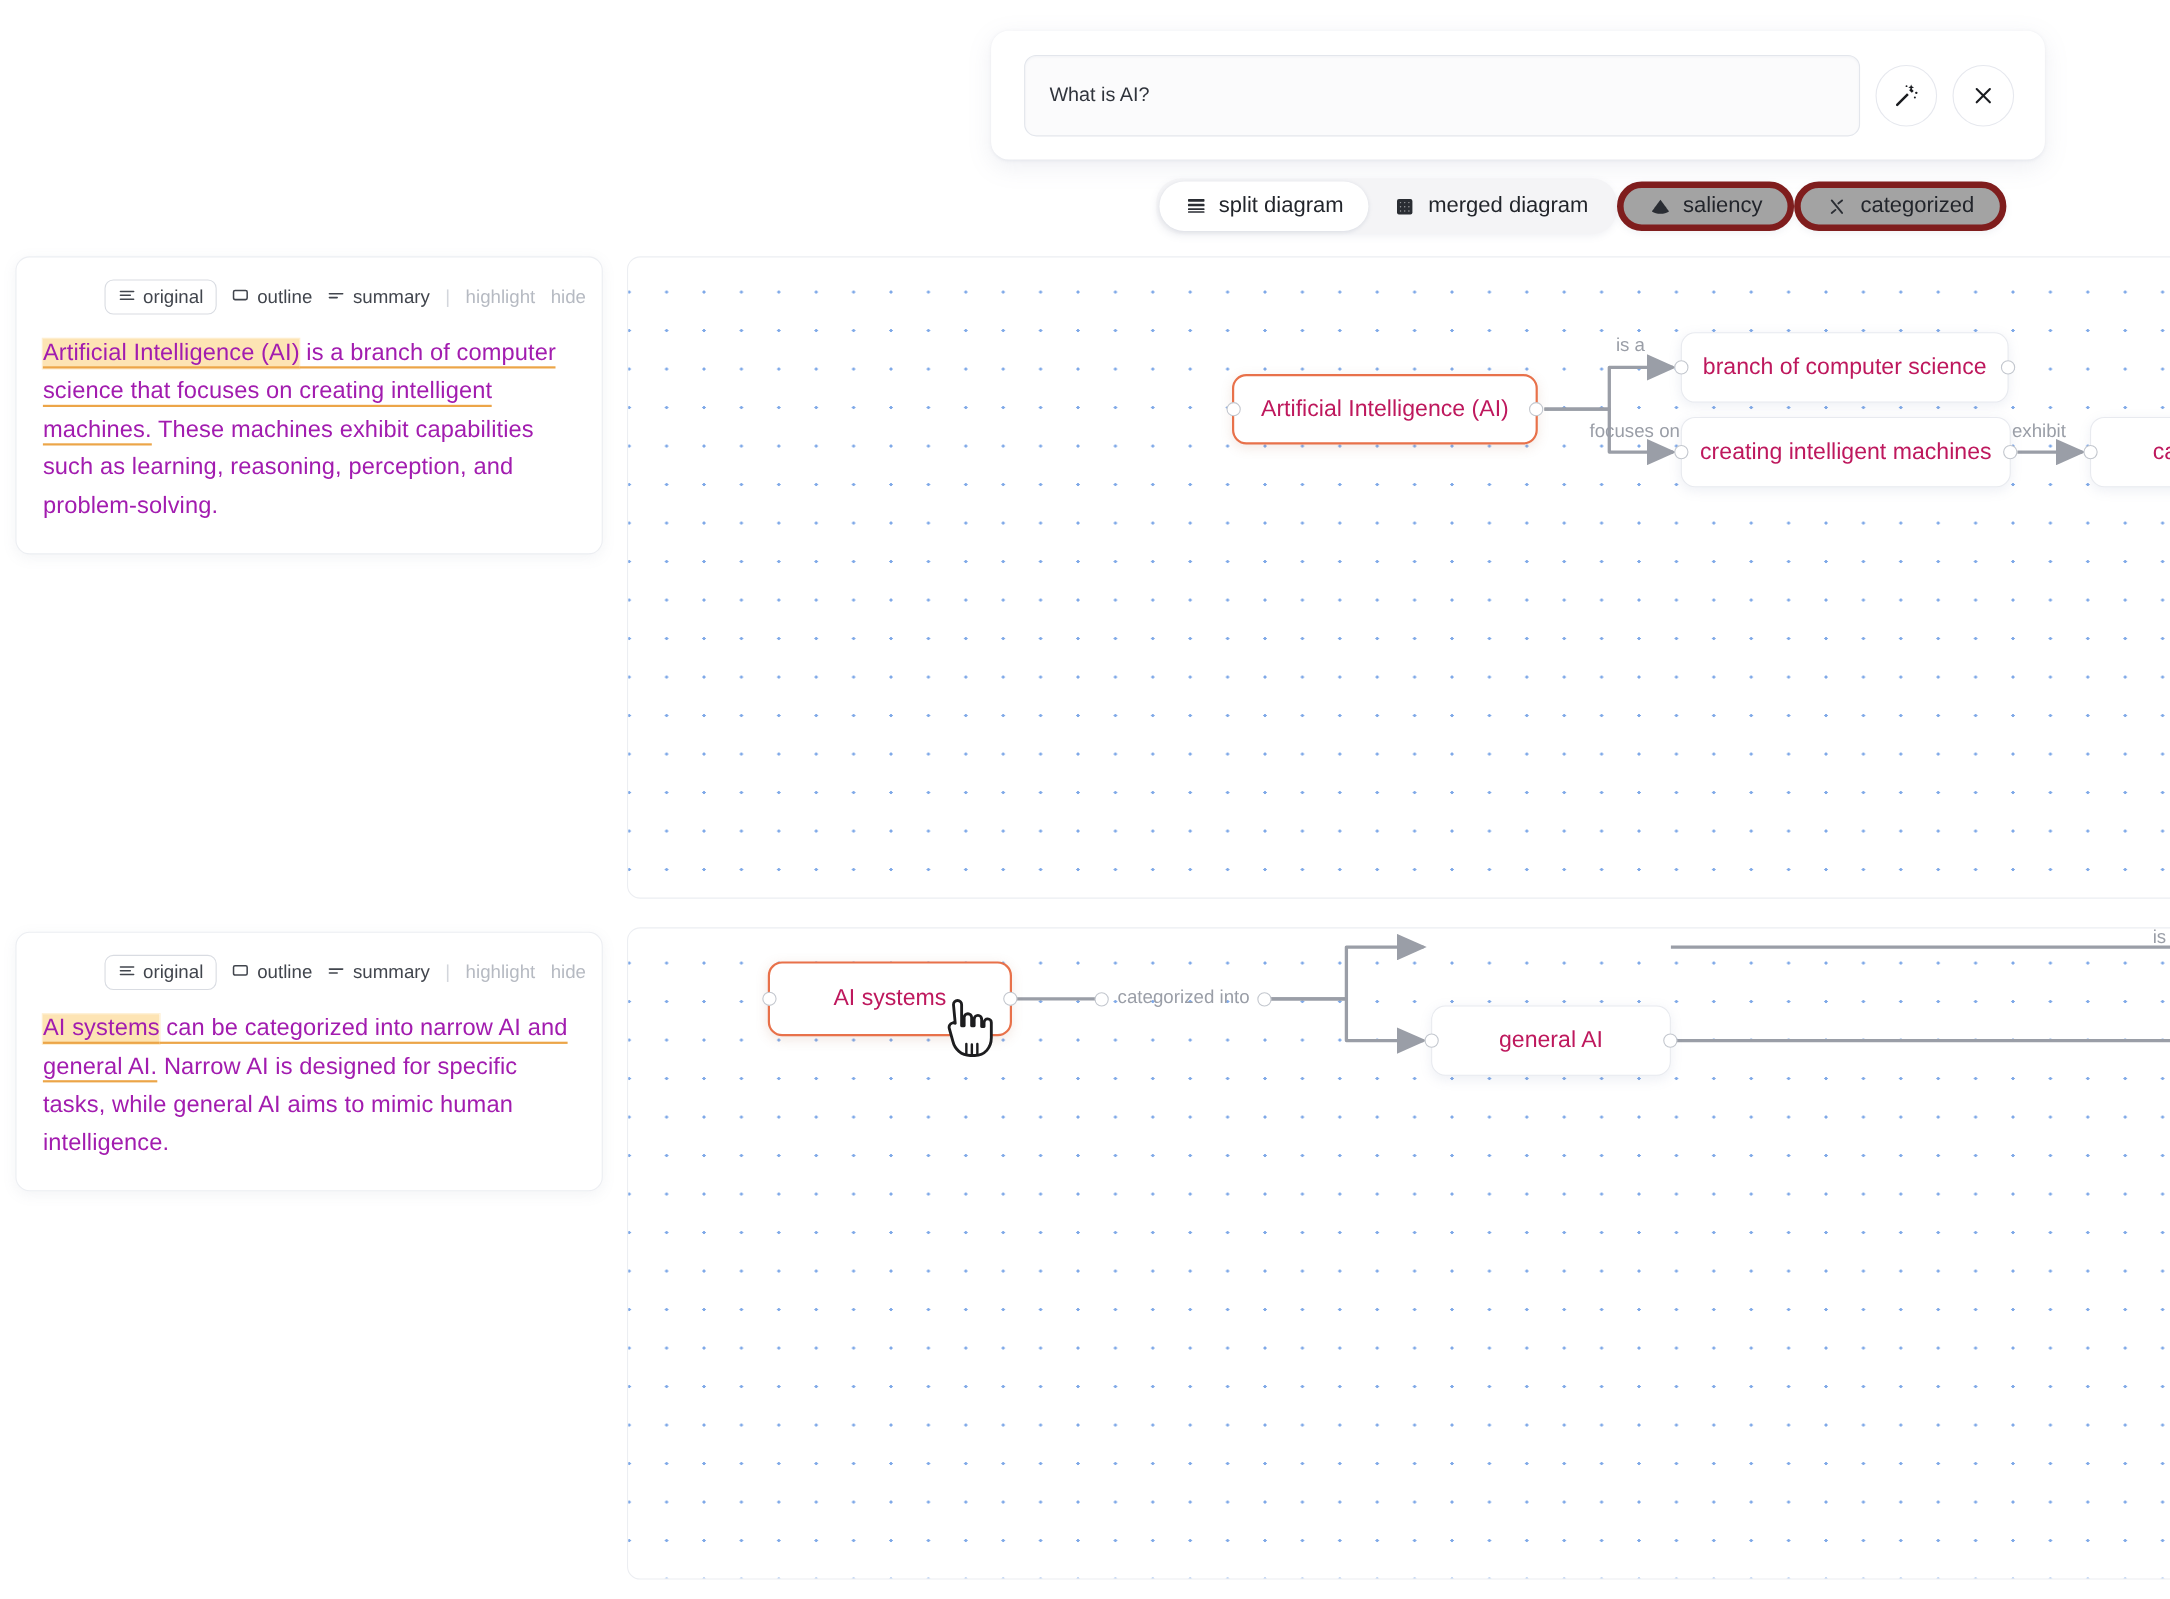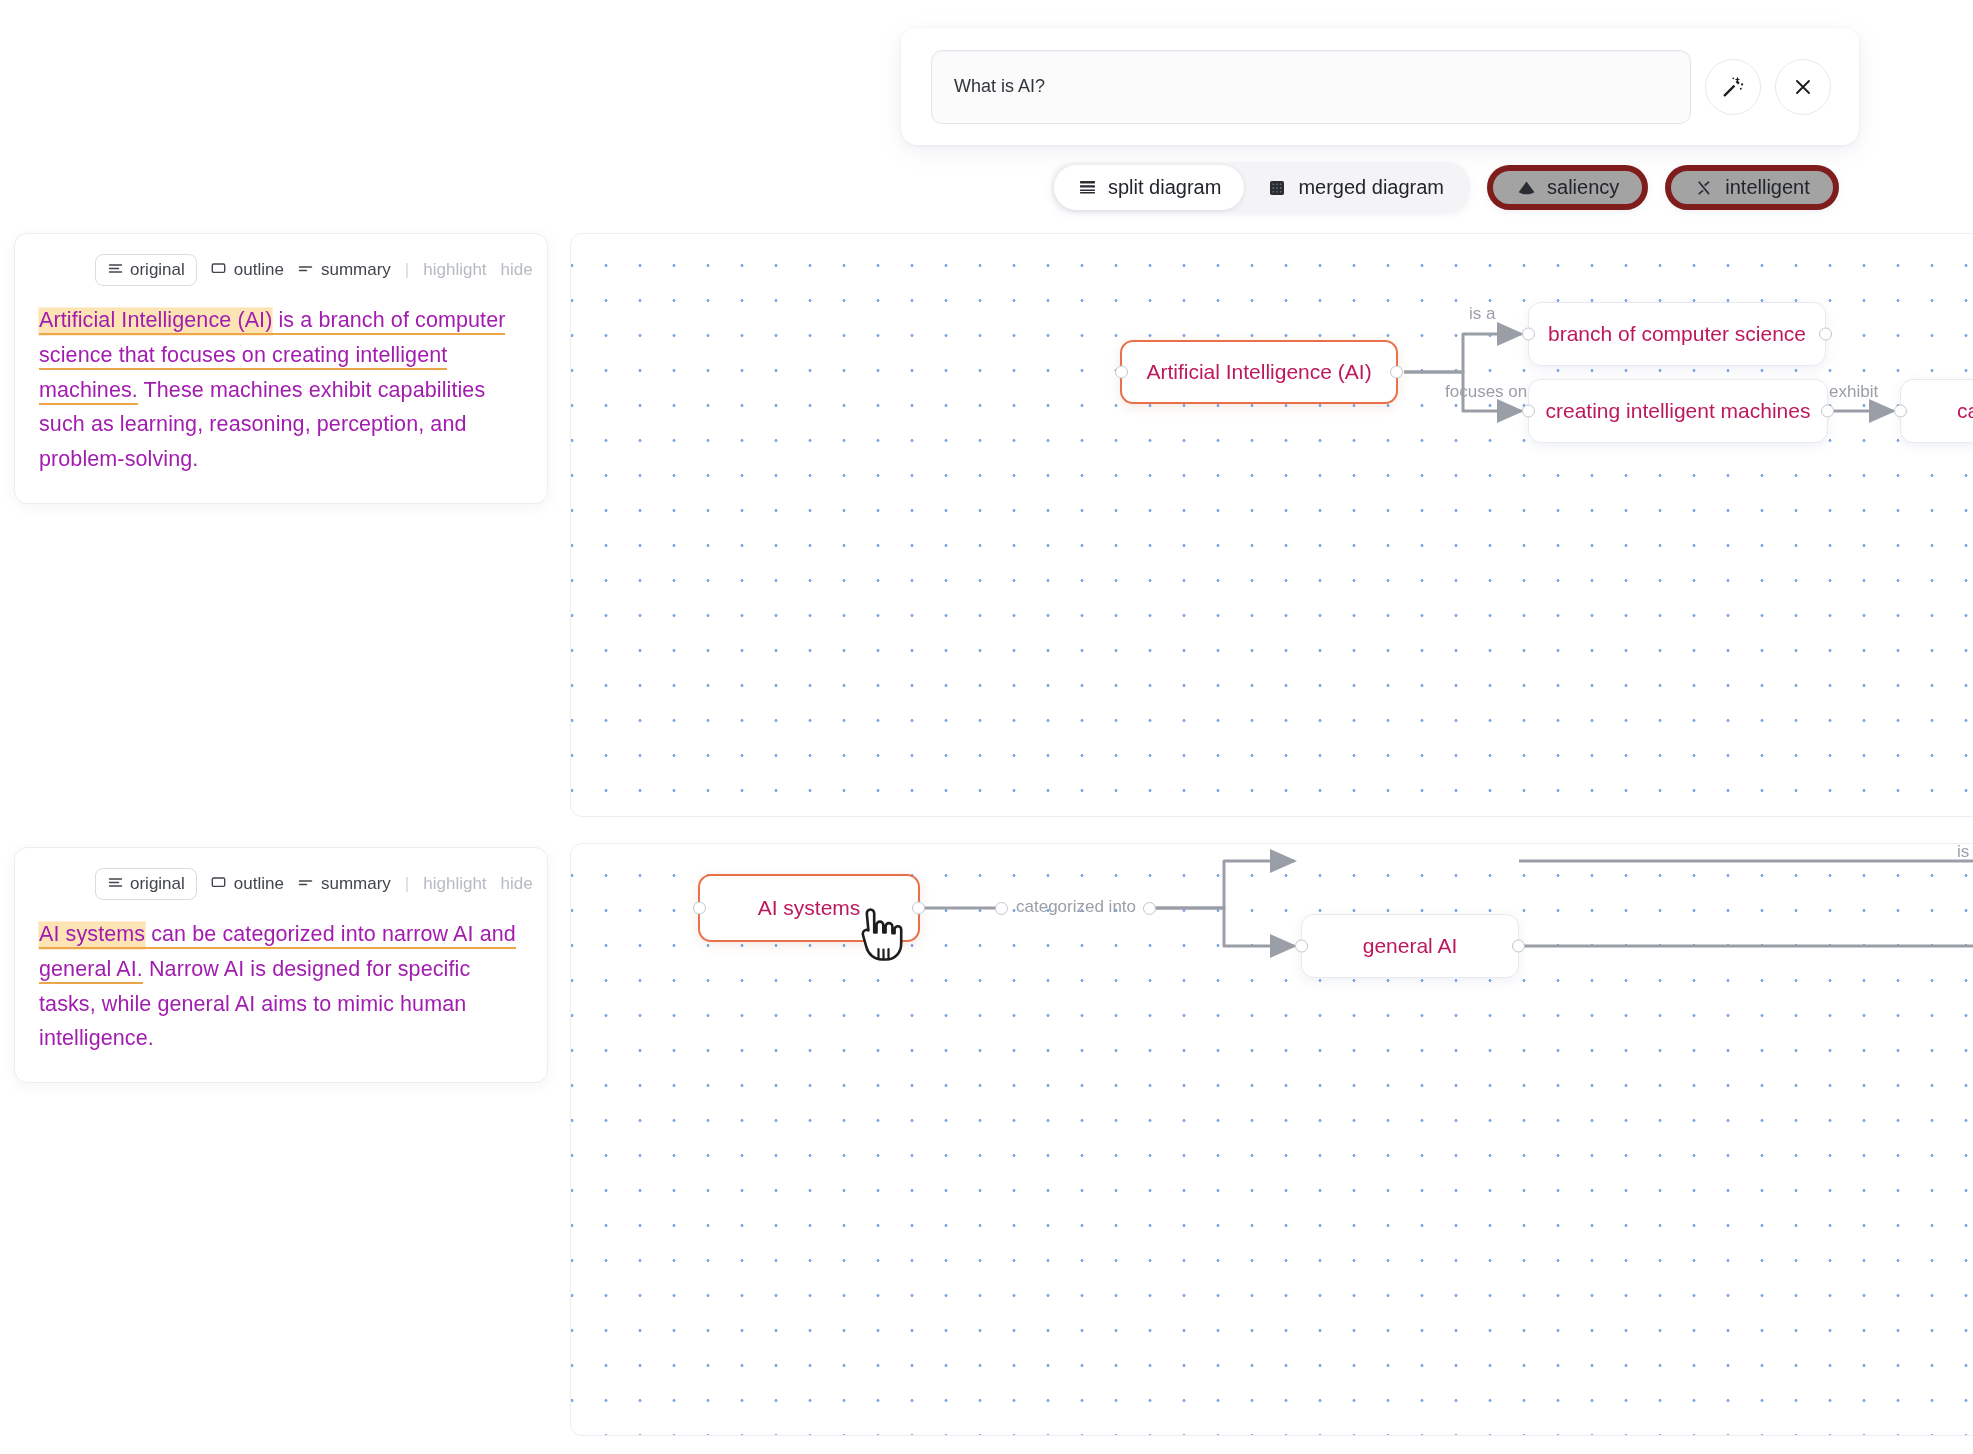"split diagram" .mode-toolbar { gap: 17px -> none }
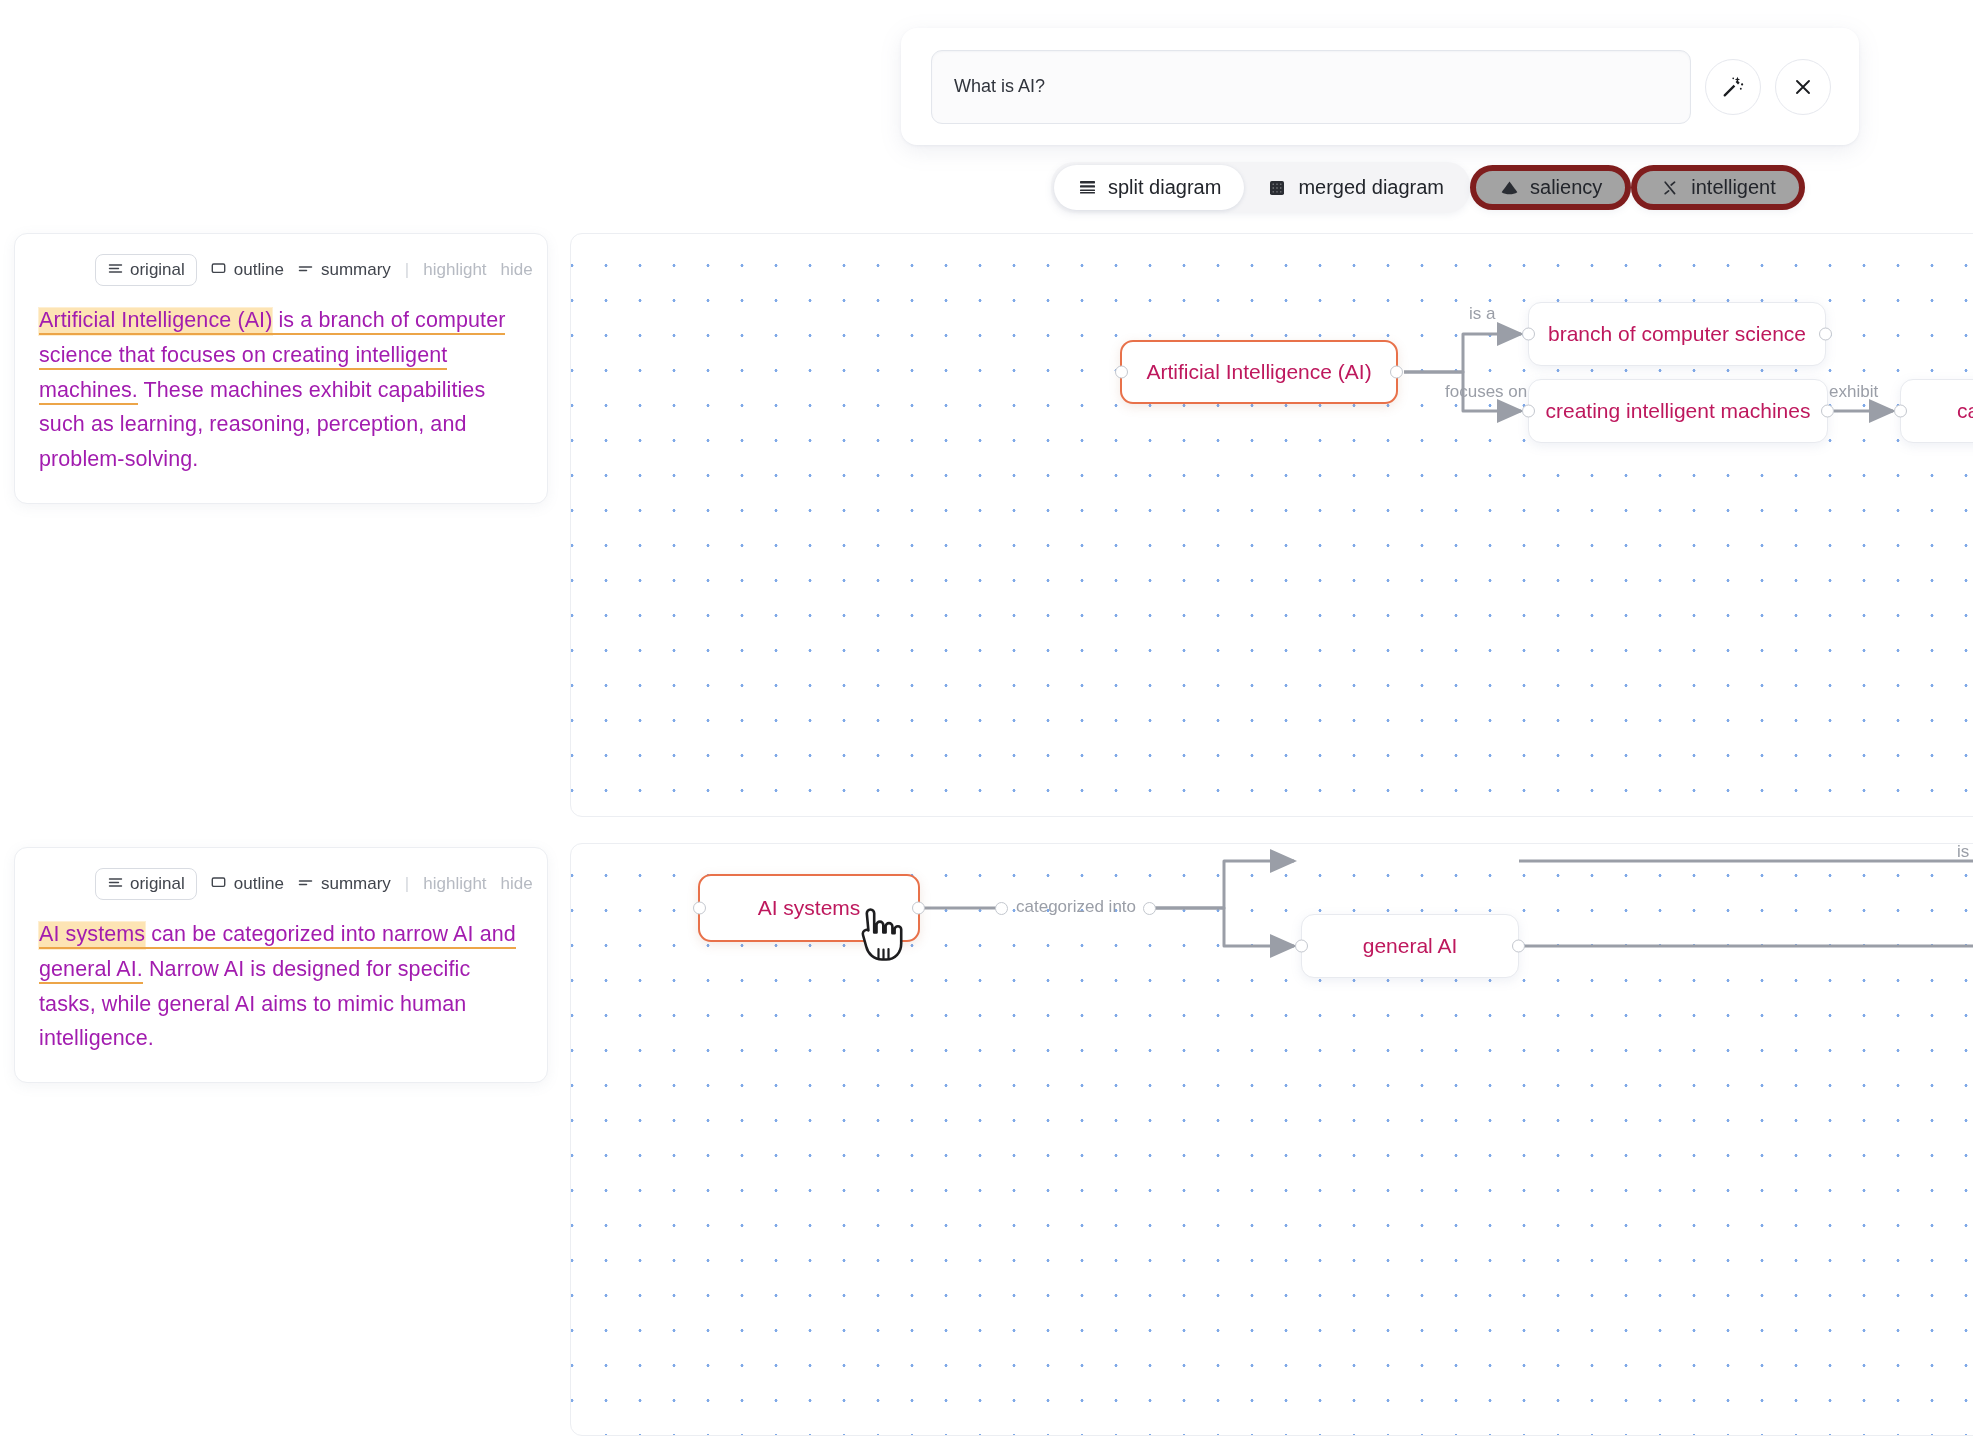"intelligent" span { text: intelligent -> categorized }
